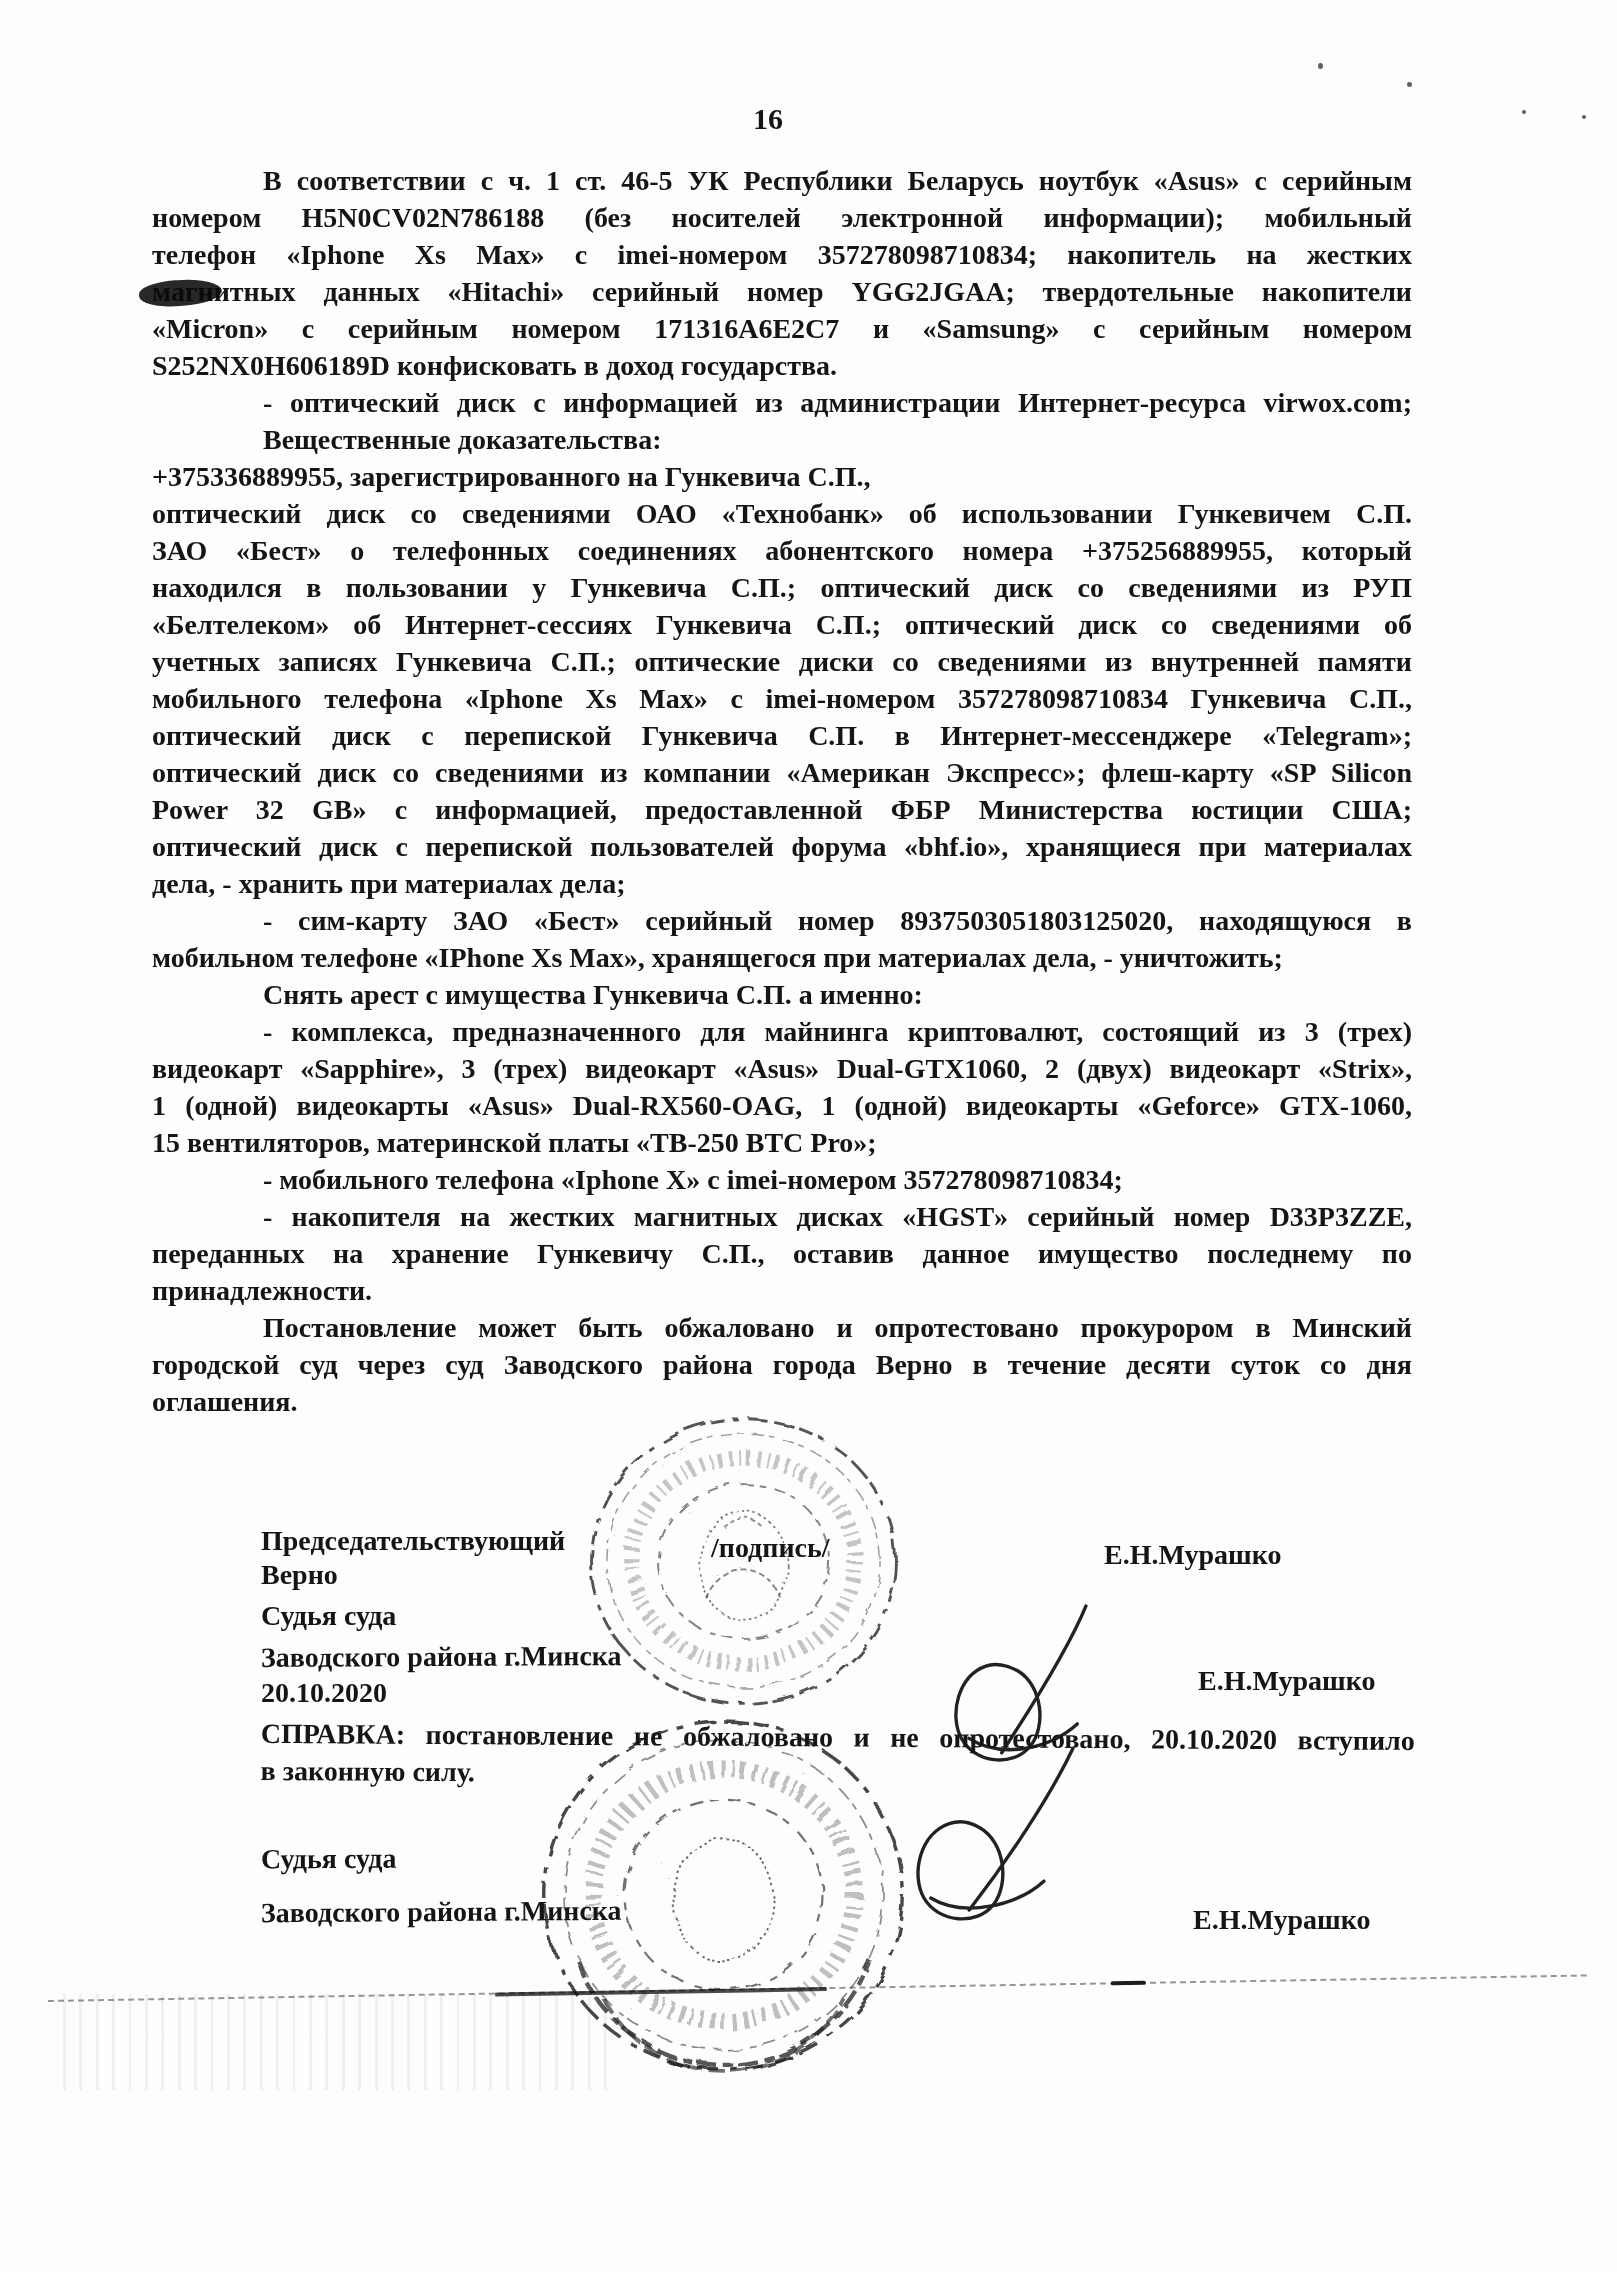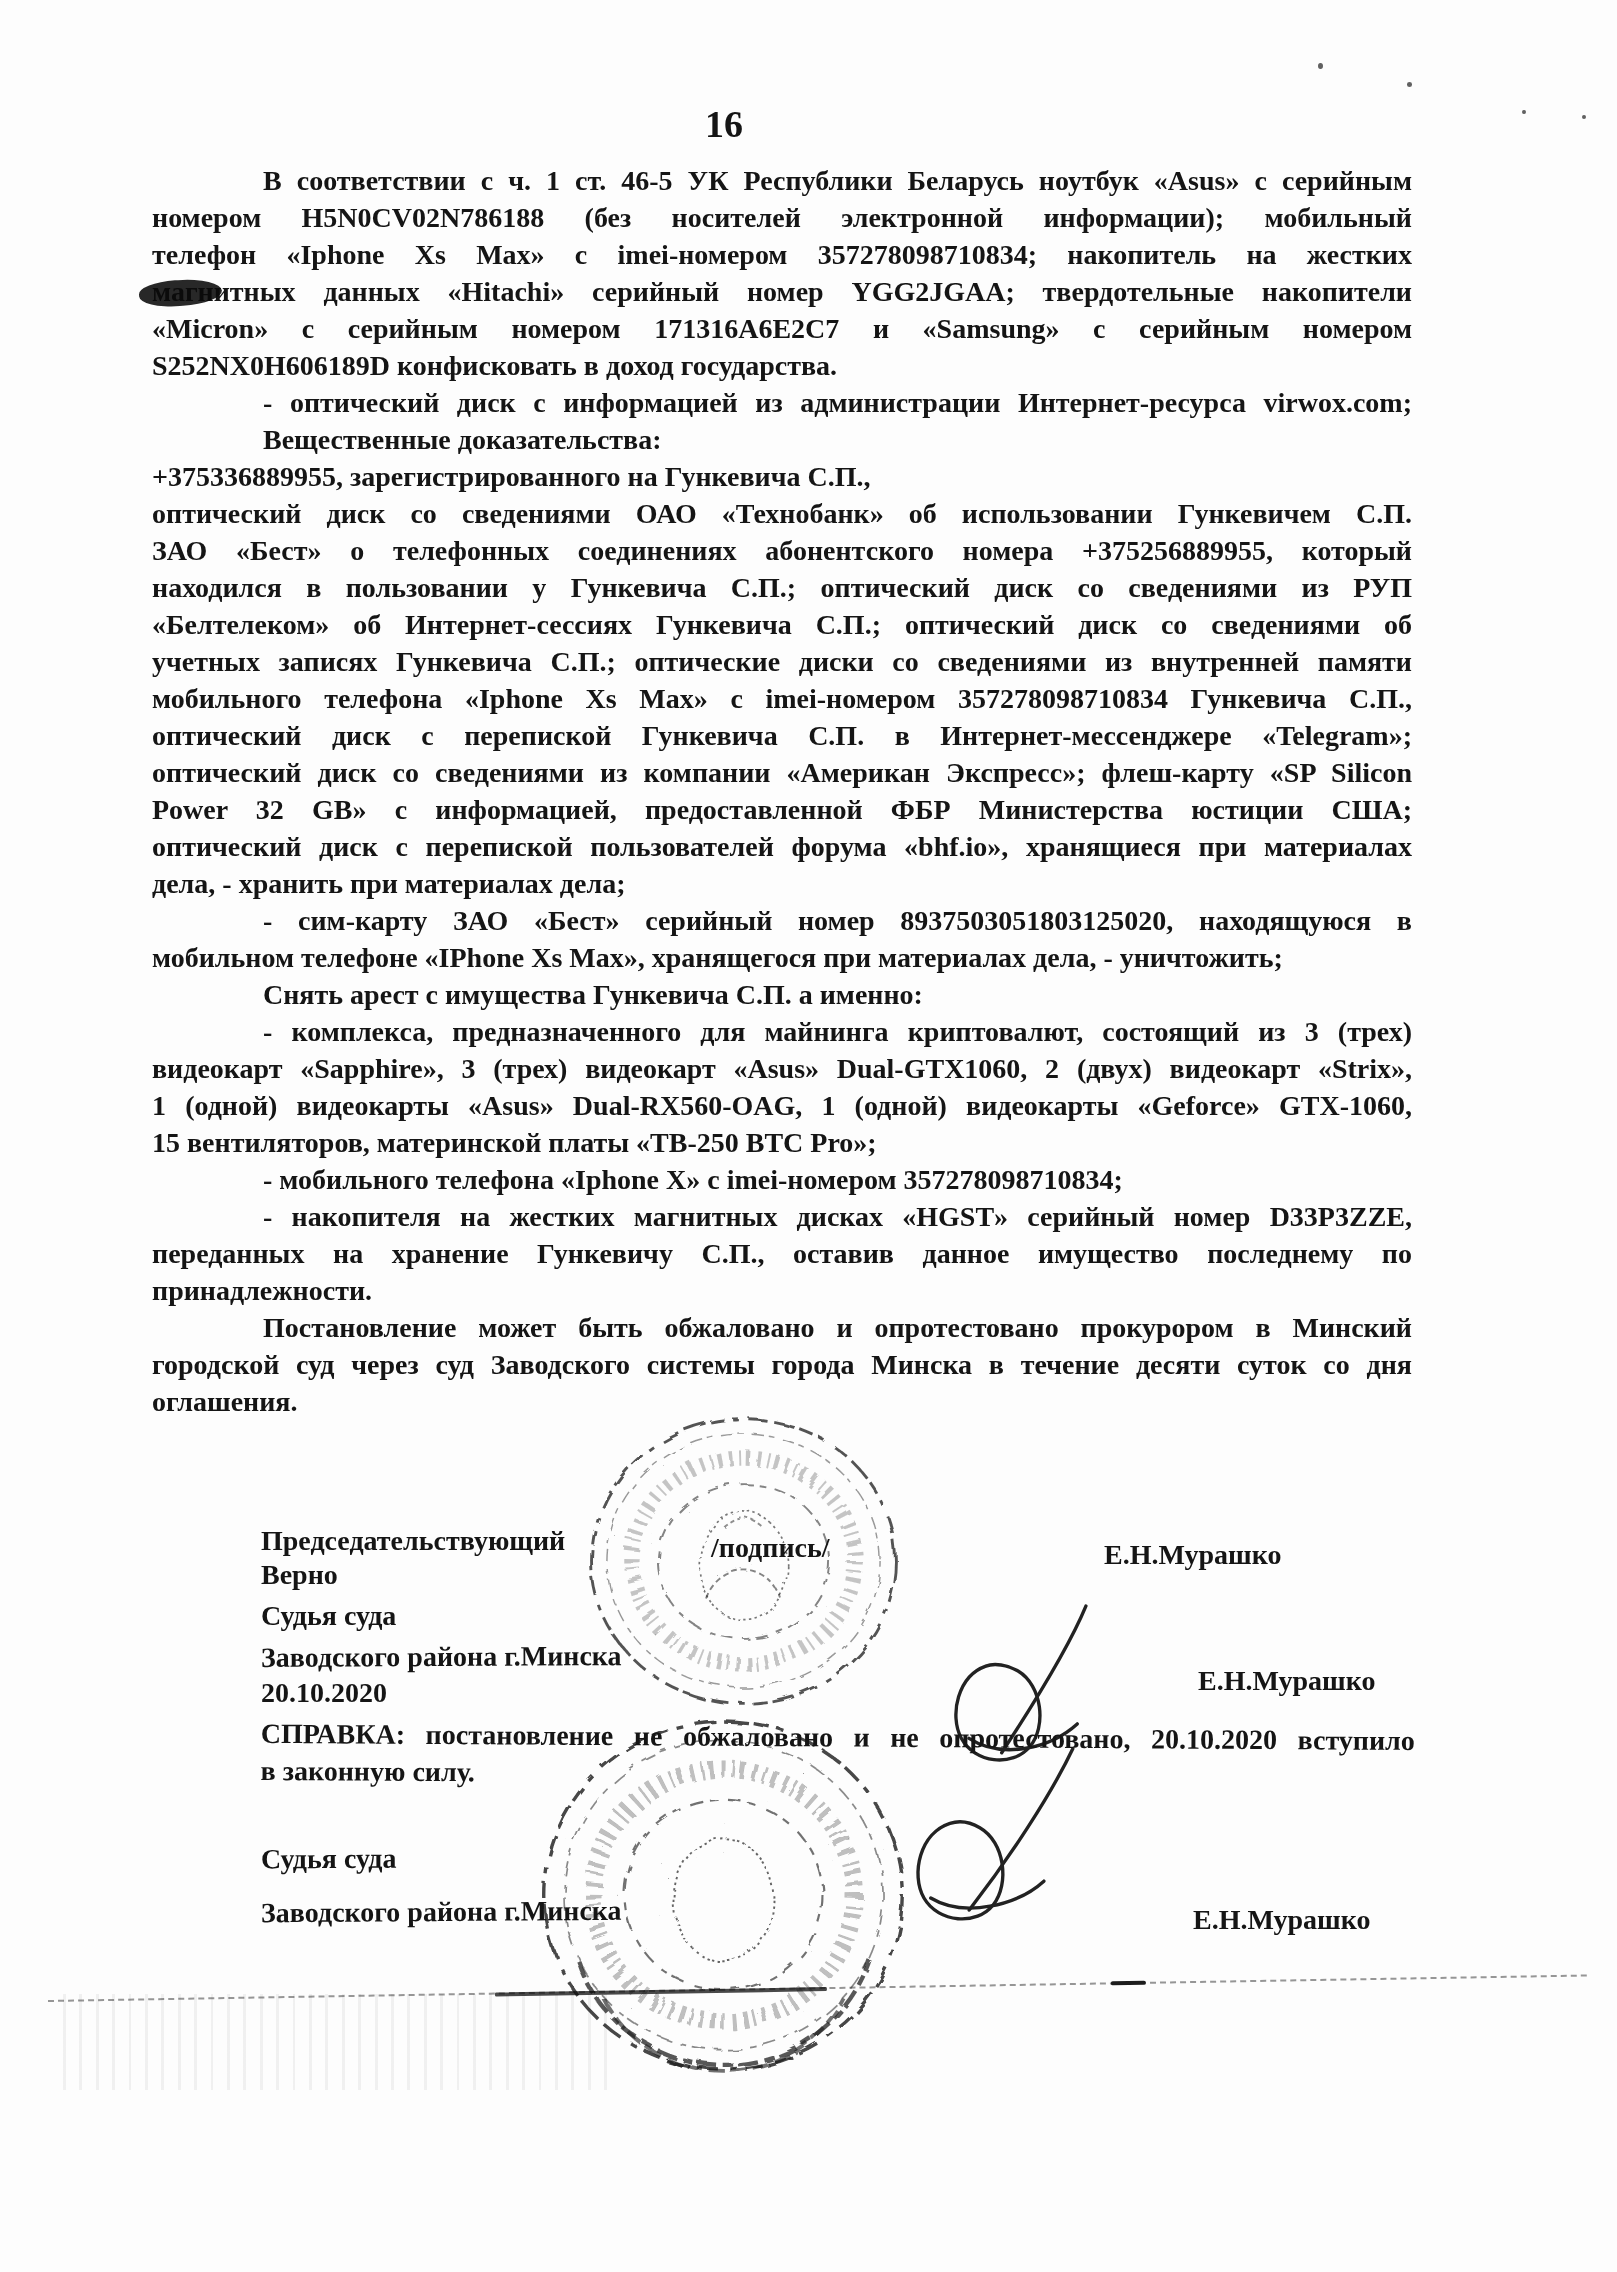"16" .pagenum { font-size: 38px -> 30px; left: 705px -> 720px; text-align: none -> center }
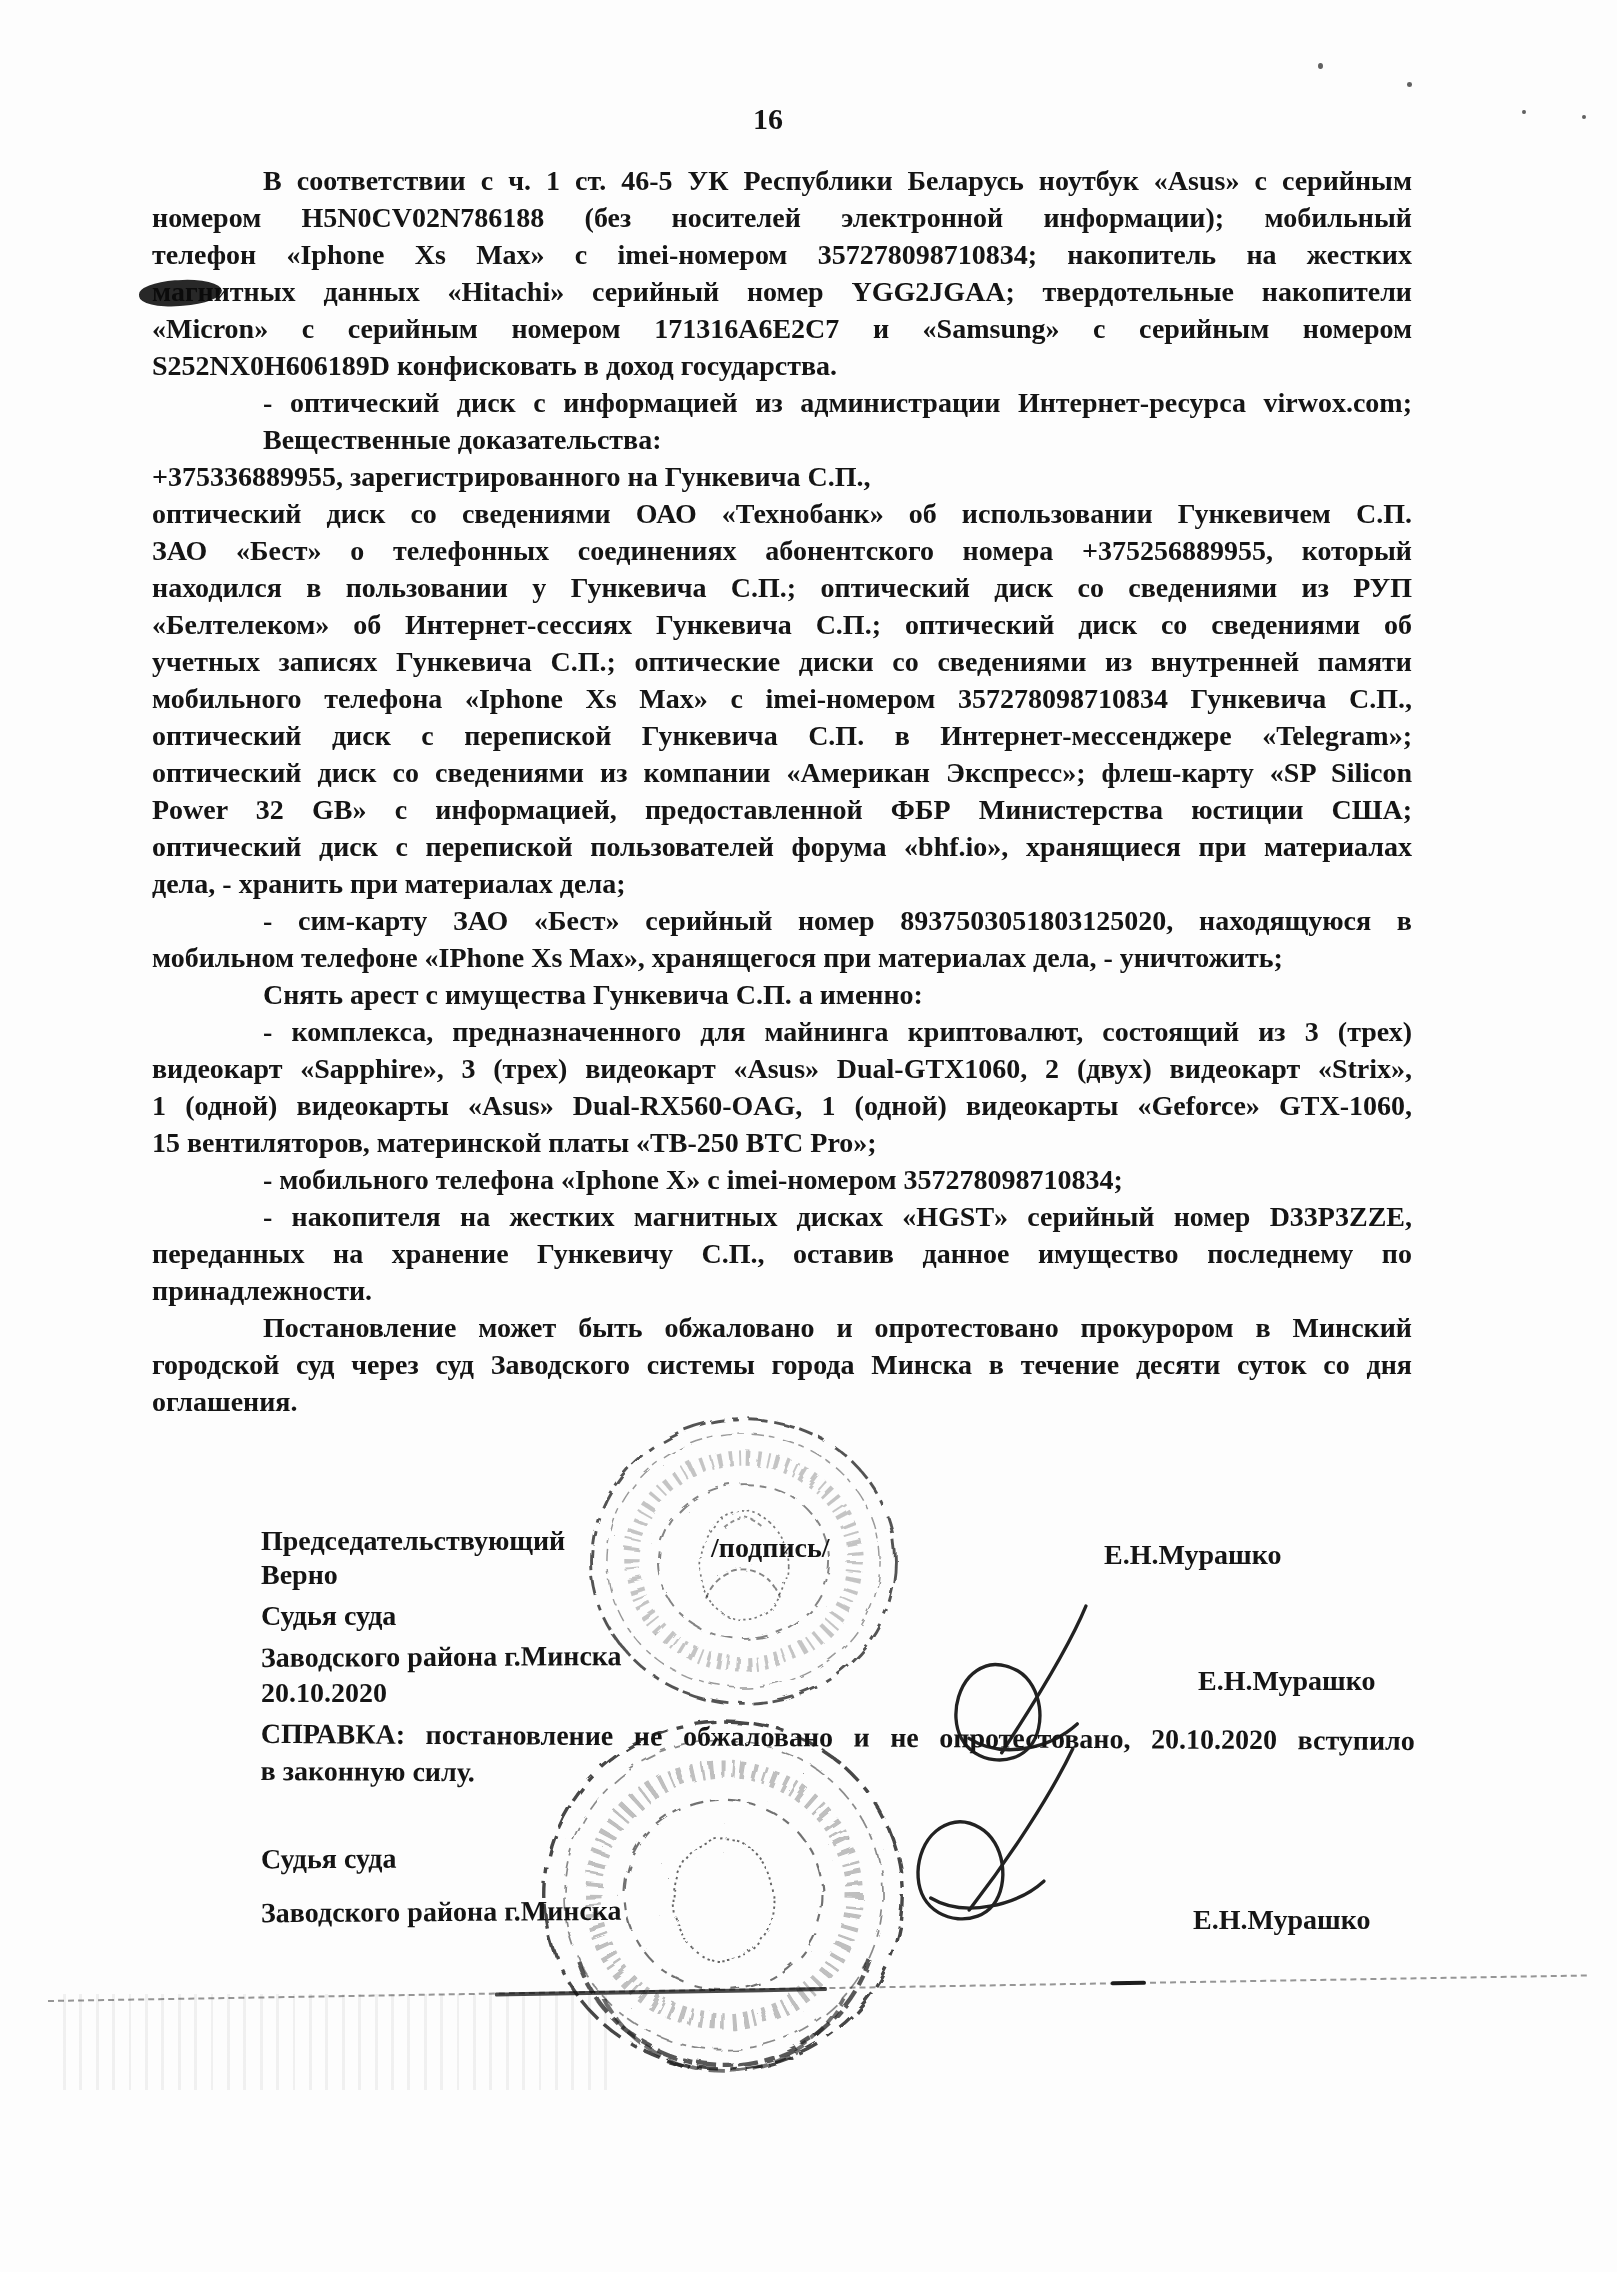"городской суд через суд Заводского" div.bline { text: системы города Минска -> района города Верно }
